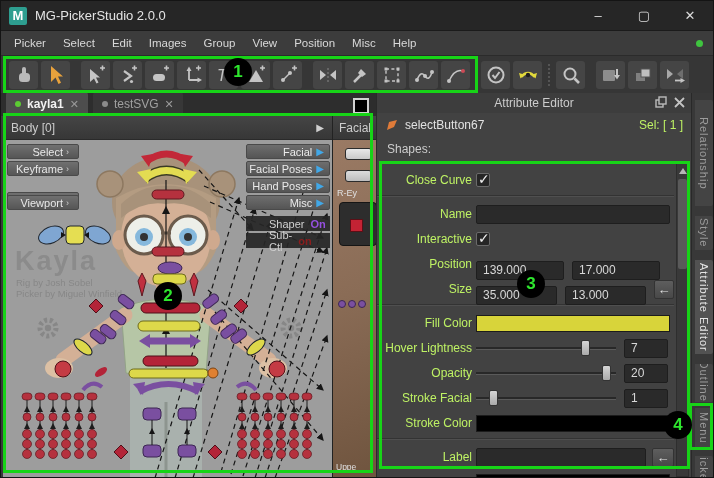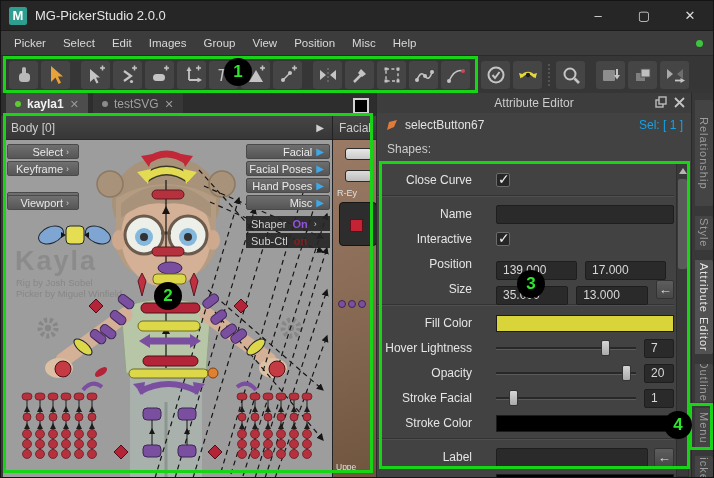"Sel: [ 1 ]" .ae-sel { color: #0ea5e9 -> #bef264 }
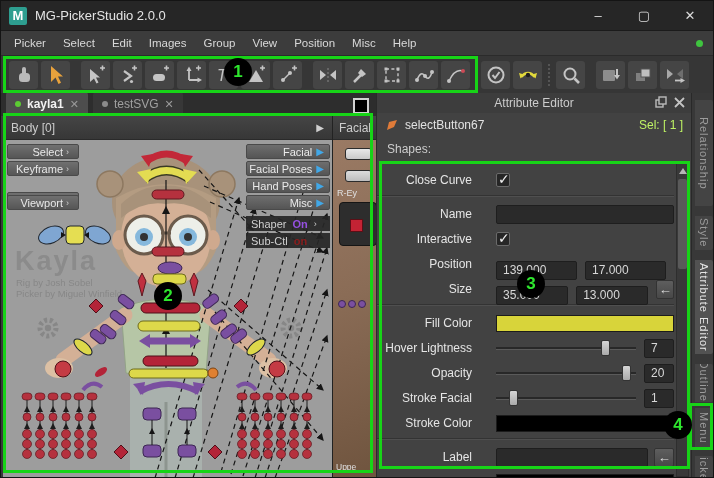"Close Curve" .ae-label { color: #e5e5e5 -> #bef264; margin-right: 24px -> 4px }
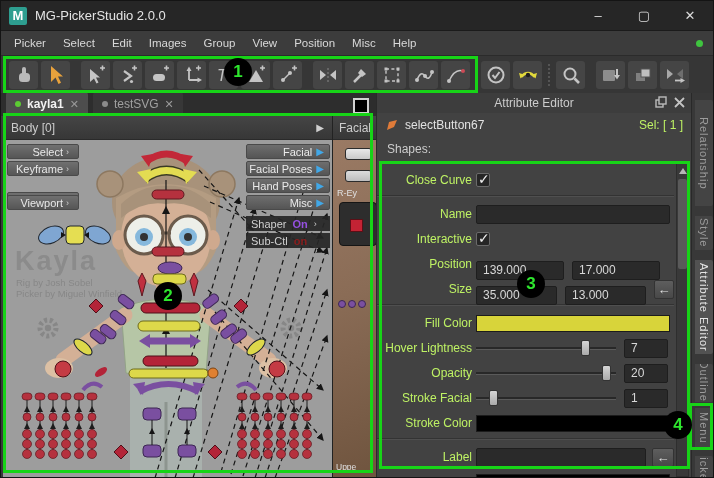"Shaper" .pk-state-row { padding: 0 5px -> 0 23px }
